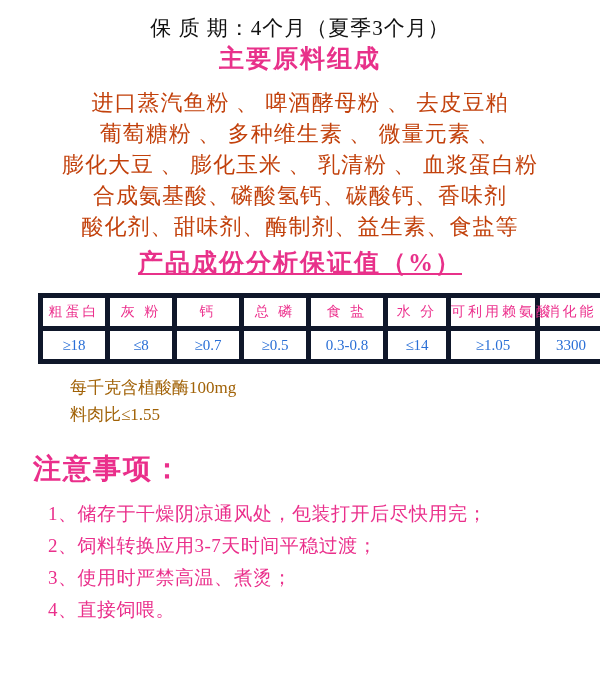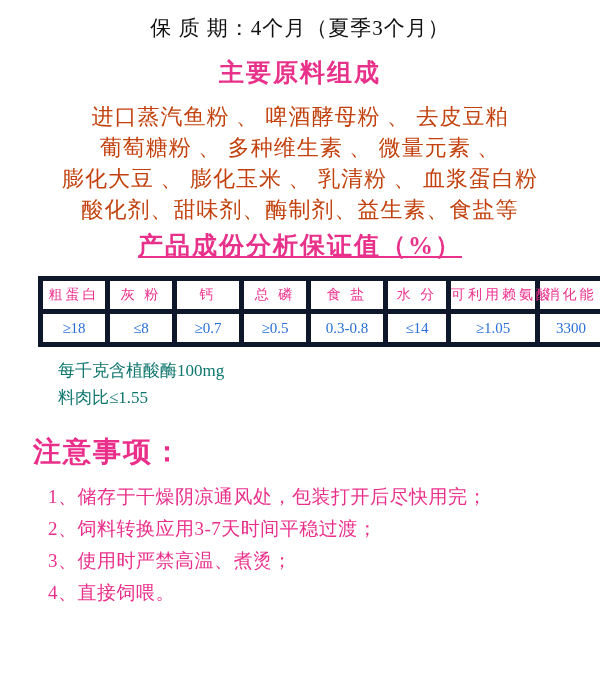"主要原料组成" .heading-ingredients { margin-top: 14px -> 0 }
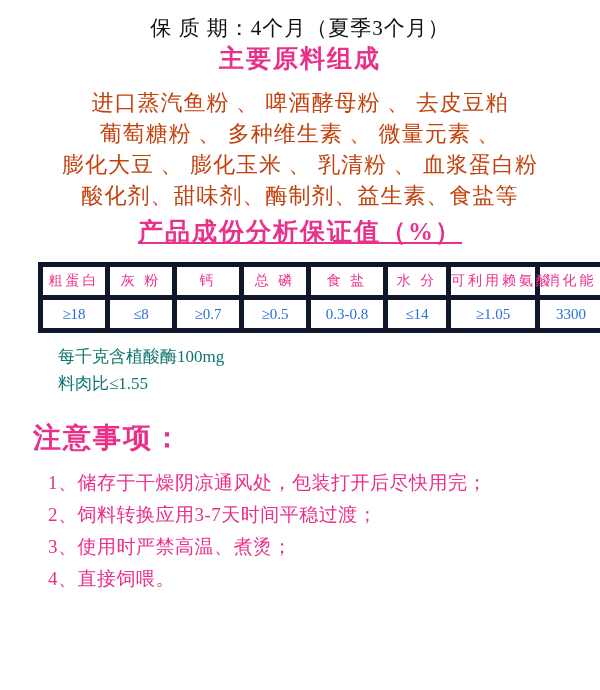"合成氨基酸、磷酸氢钙、碳酸钙、香味剂" div { html: none -> <div>合成氨基酸、磷酸氢钙、碳酸钙、香味剂</div> }
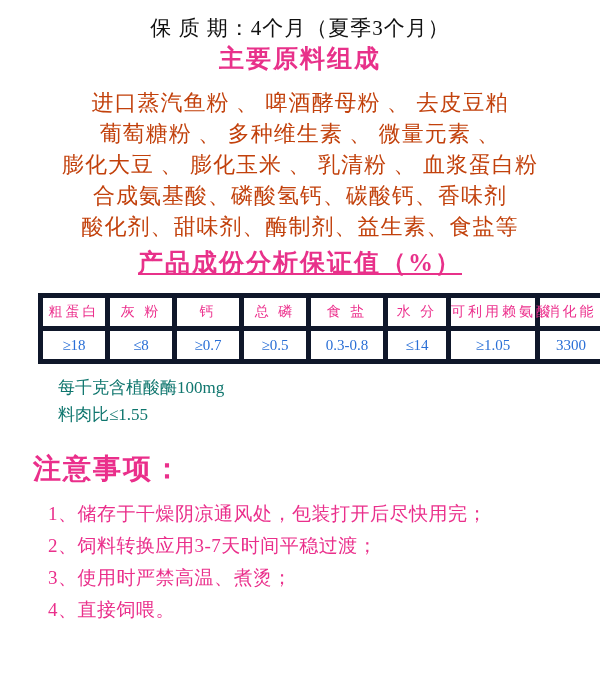"每千克含植酸酶100mg" .sub-notes { color: #0f766e -> #a16207; margin: 10px 0 0 4px -> 10px 0 0 16px }
